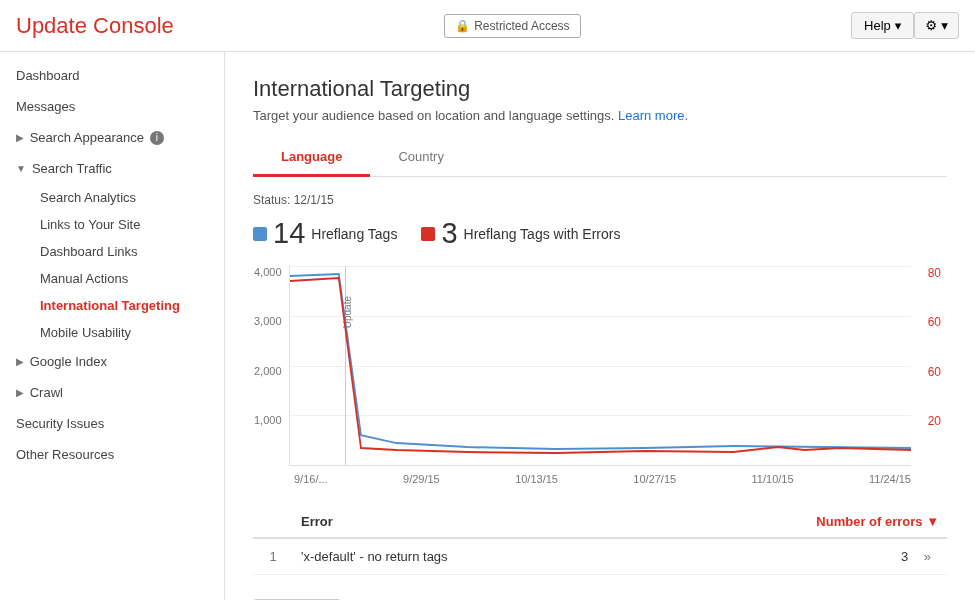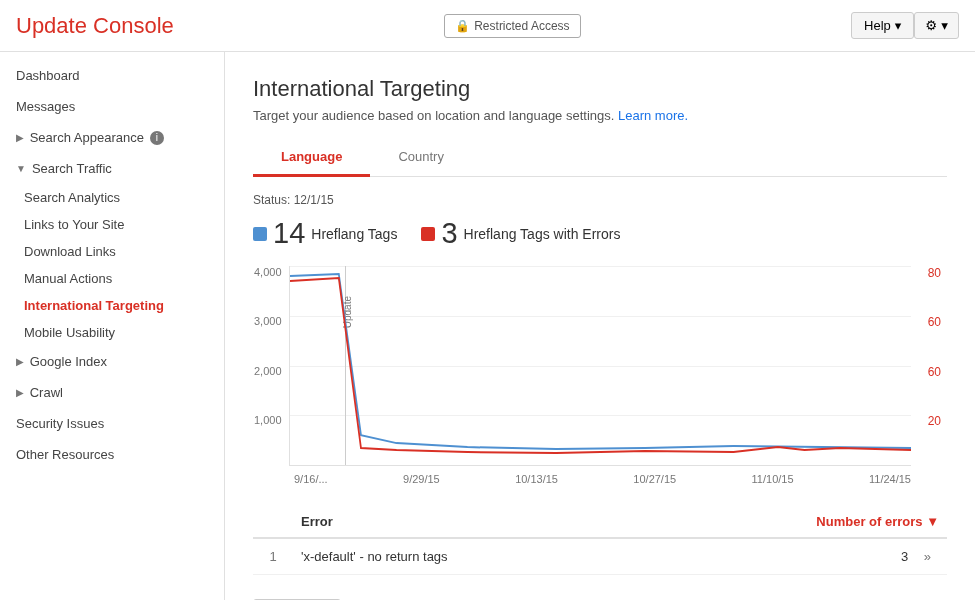"Search Analytics" .sidebar-sub { padding-left: 16px -> 32px }
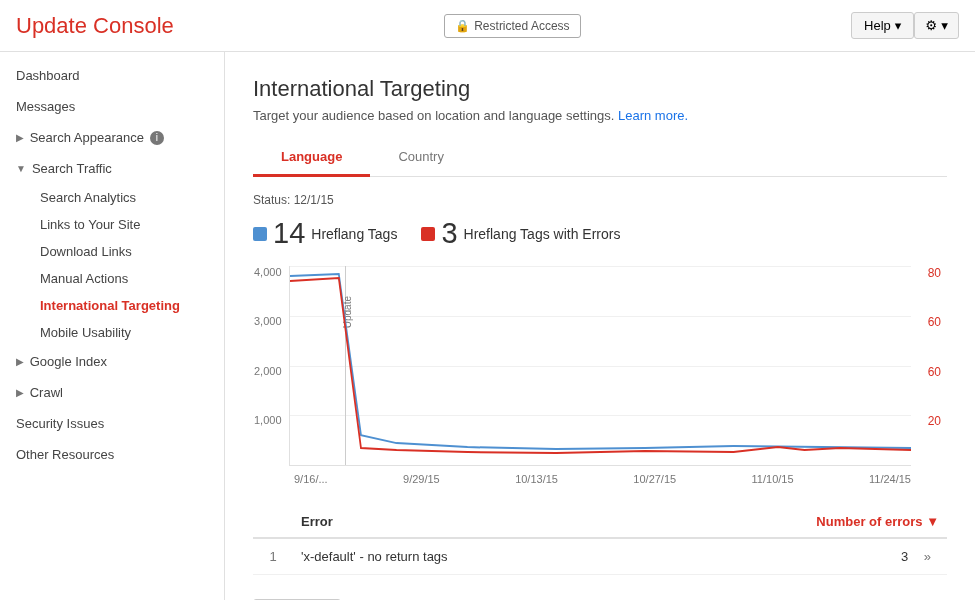"Download Links" span { text: Download -> Dashboard }
